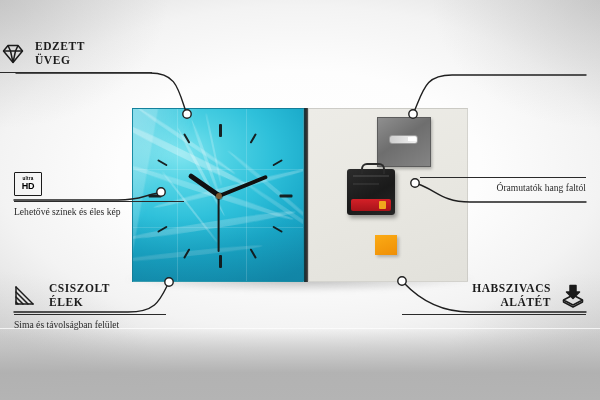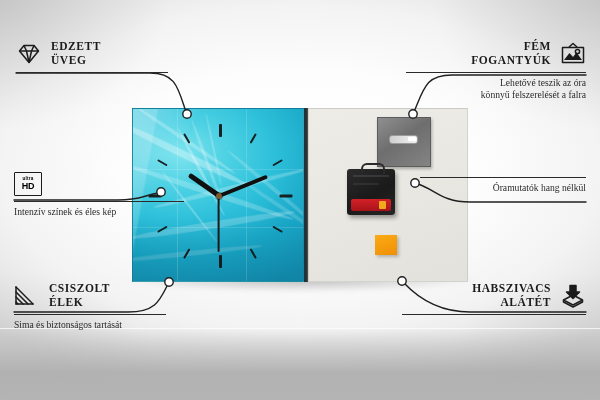"EDZETT" div.callout { left: 16px -> 0 }
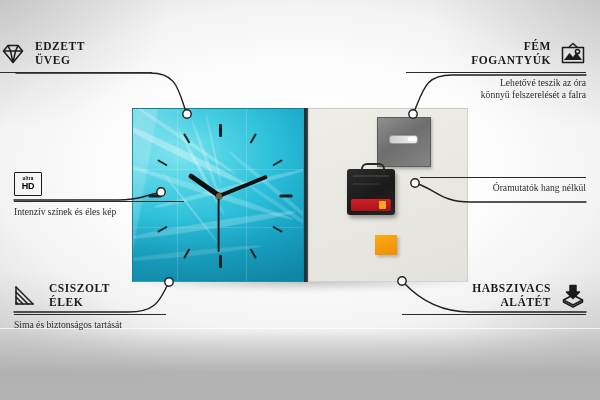"FÉM" div.callout { html: <div> <div> <span>FÉM FOGANTYÚK</span> <span> <svg> <g> <path></path> <rect></rect> <path></path> <circle></circle> </g> </svg> </span> </div> <div></div> <div>Lehetővé teszik az óra könnyű felszerelését a falra</div> </div> -> none }
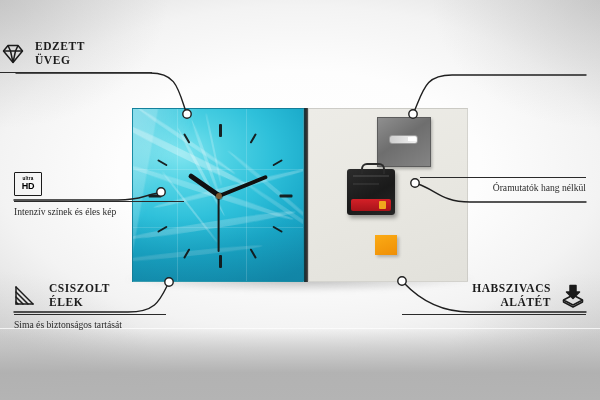"Óramutatók hang nélkül" div.sub { text: nélkül -> faltól }
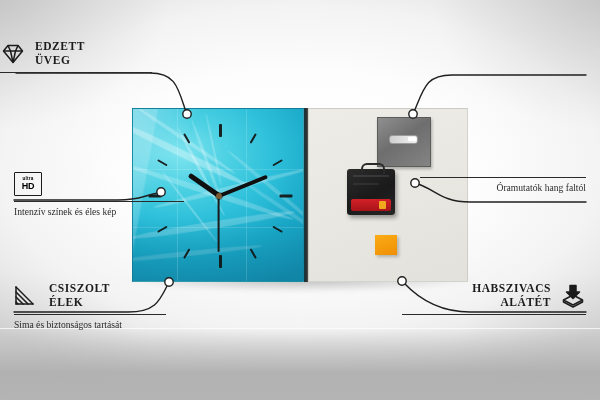"Intenzív színek és éles kép" div.sub { text: Intenzív -> Lehetővé }
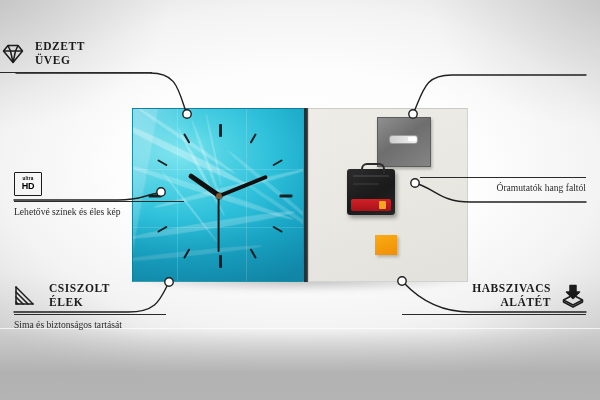"Sima és biztonságos tartását" div.sub { text: biztonságos tartását -> távolságban felület }
